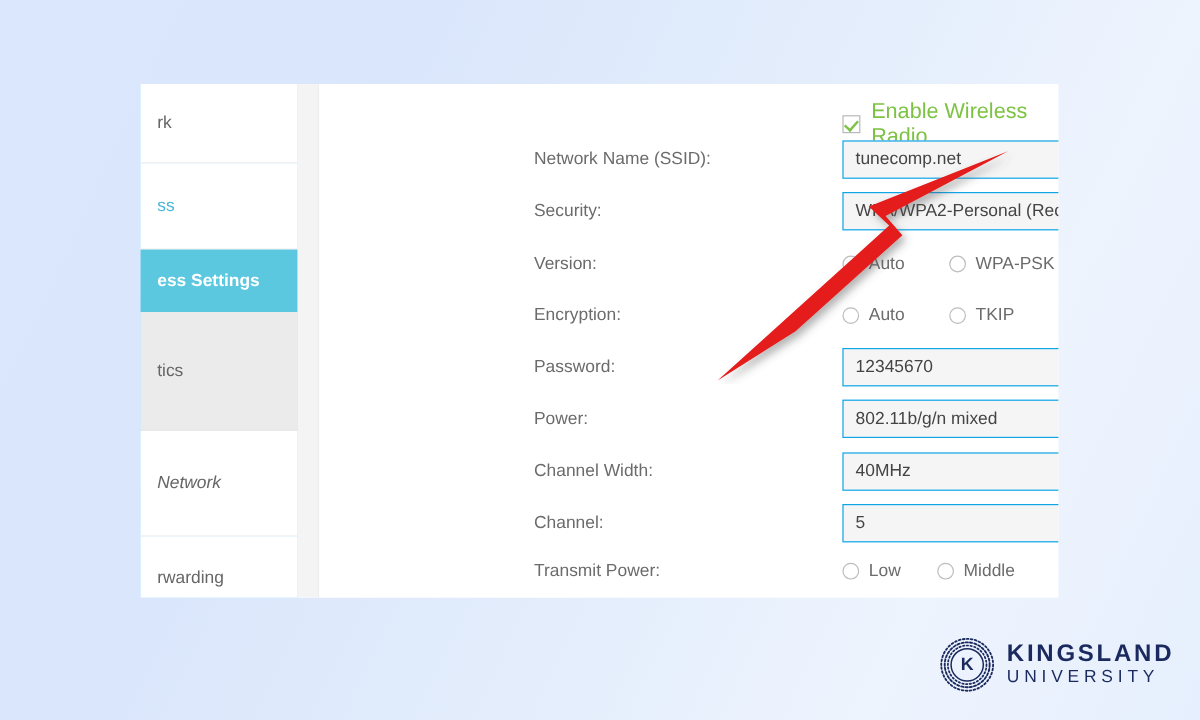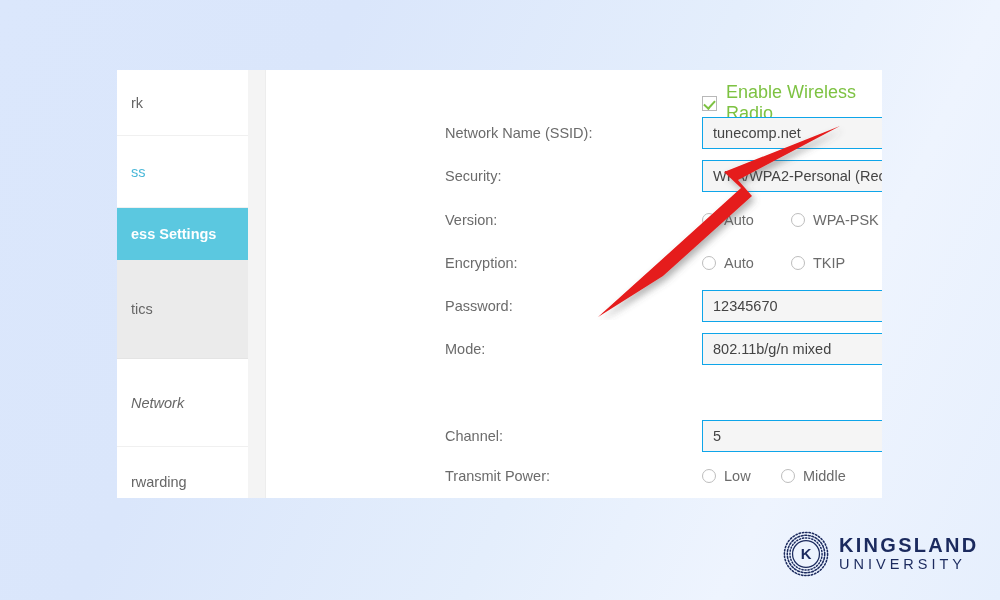"Mode:" span.row-label { text: Mode -> Power }
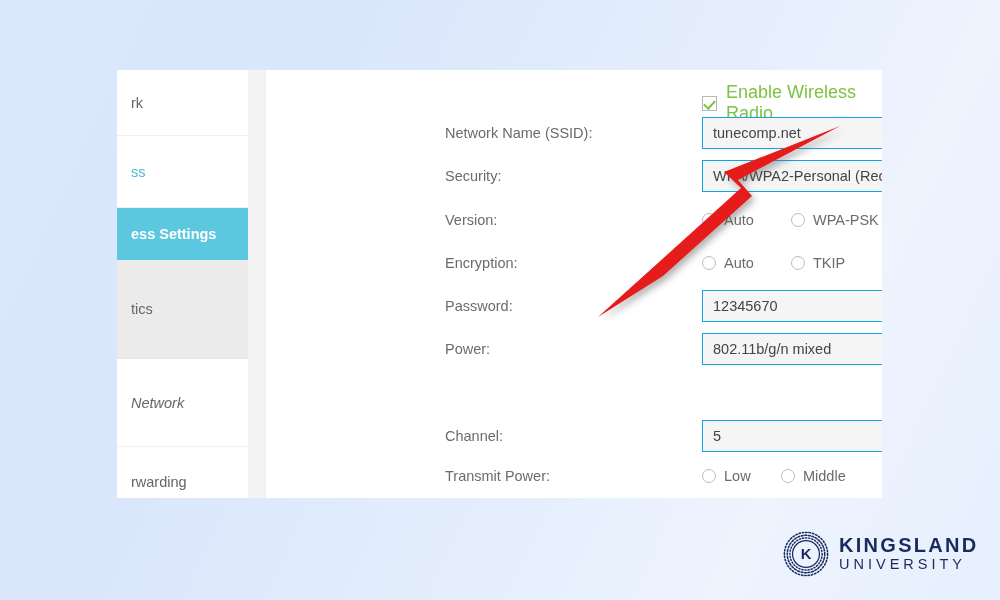"Channel Width:" div.form-row { html: none -> <div> <span>Channel Width:</span> <span> <span>40MHz</span> </span> </div> }
